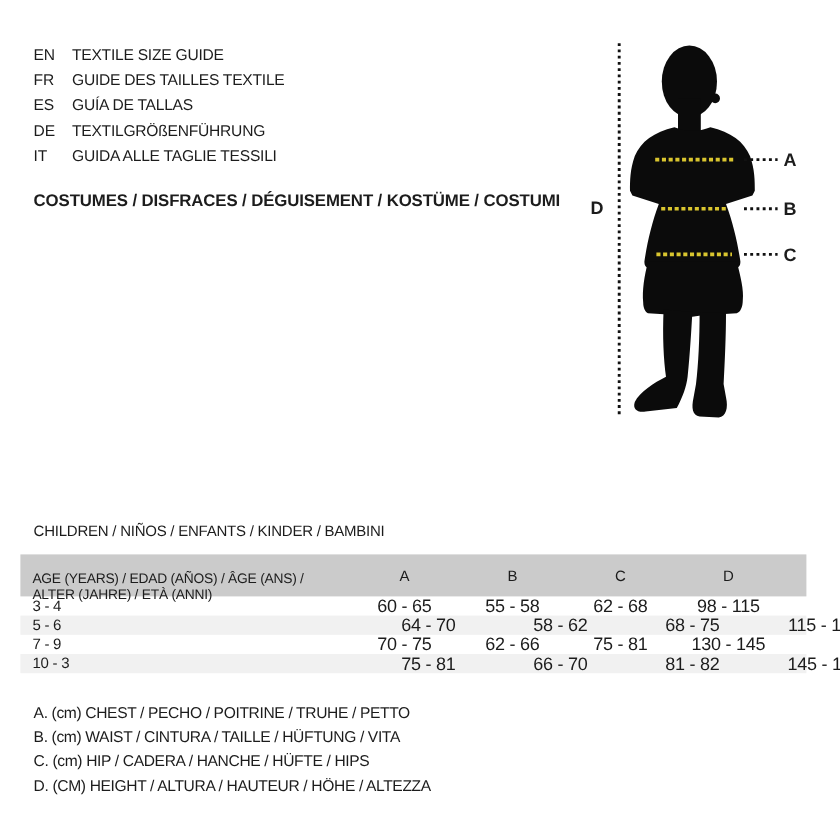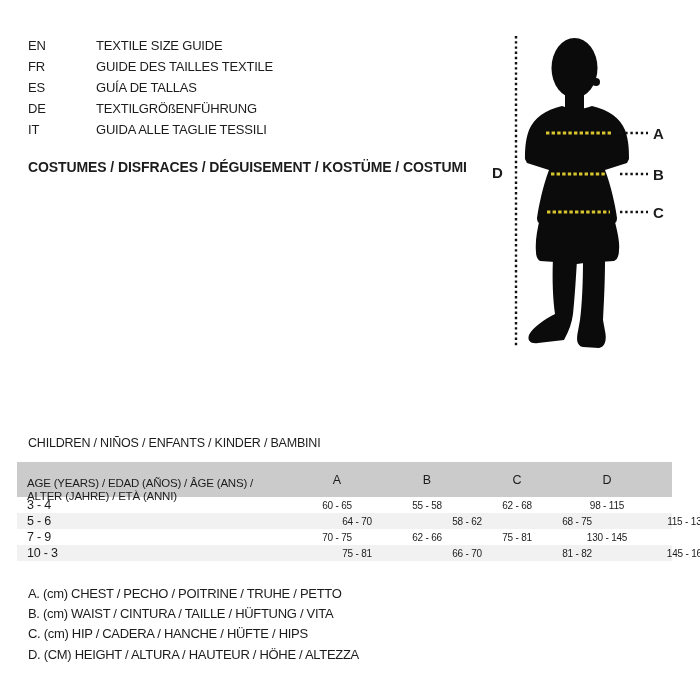"EN" .lang-row { gap: 36px -> none }
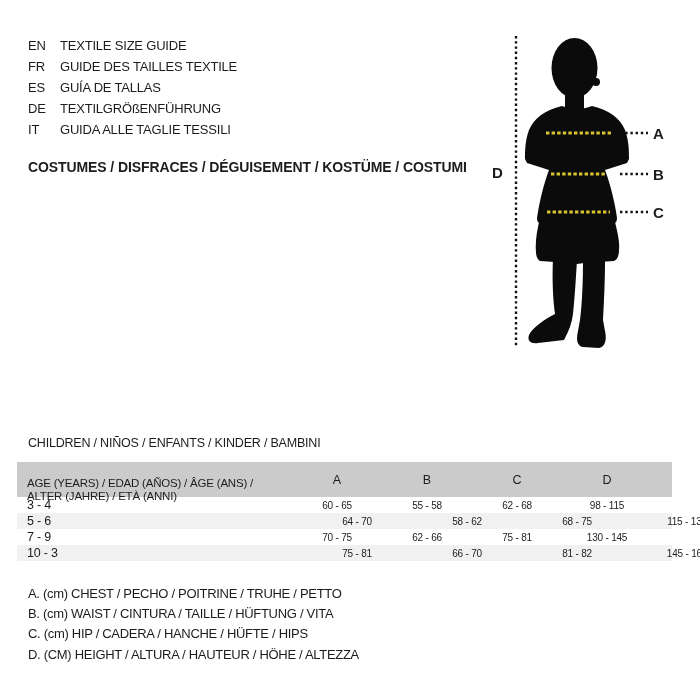"60 - 65" .val-cell { font-size: 10px -> 15px }
